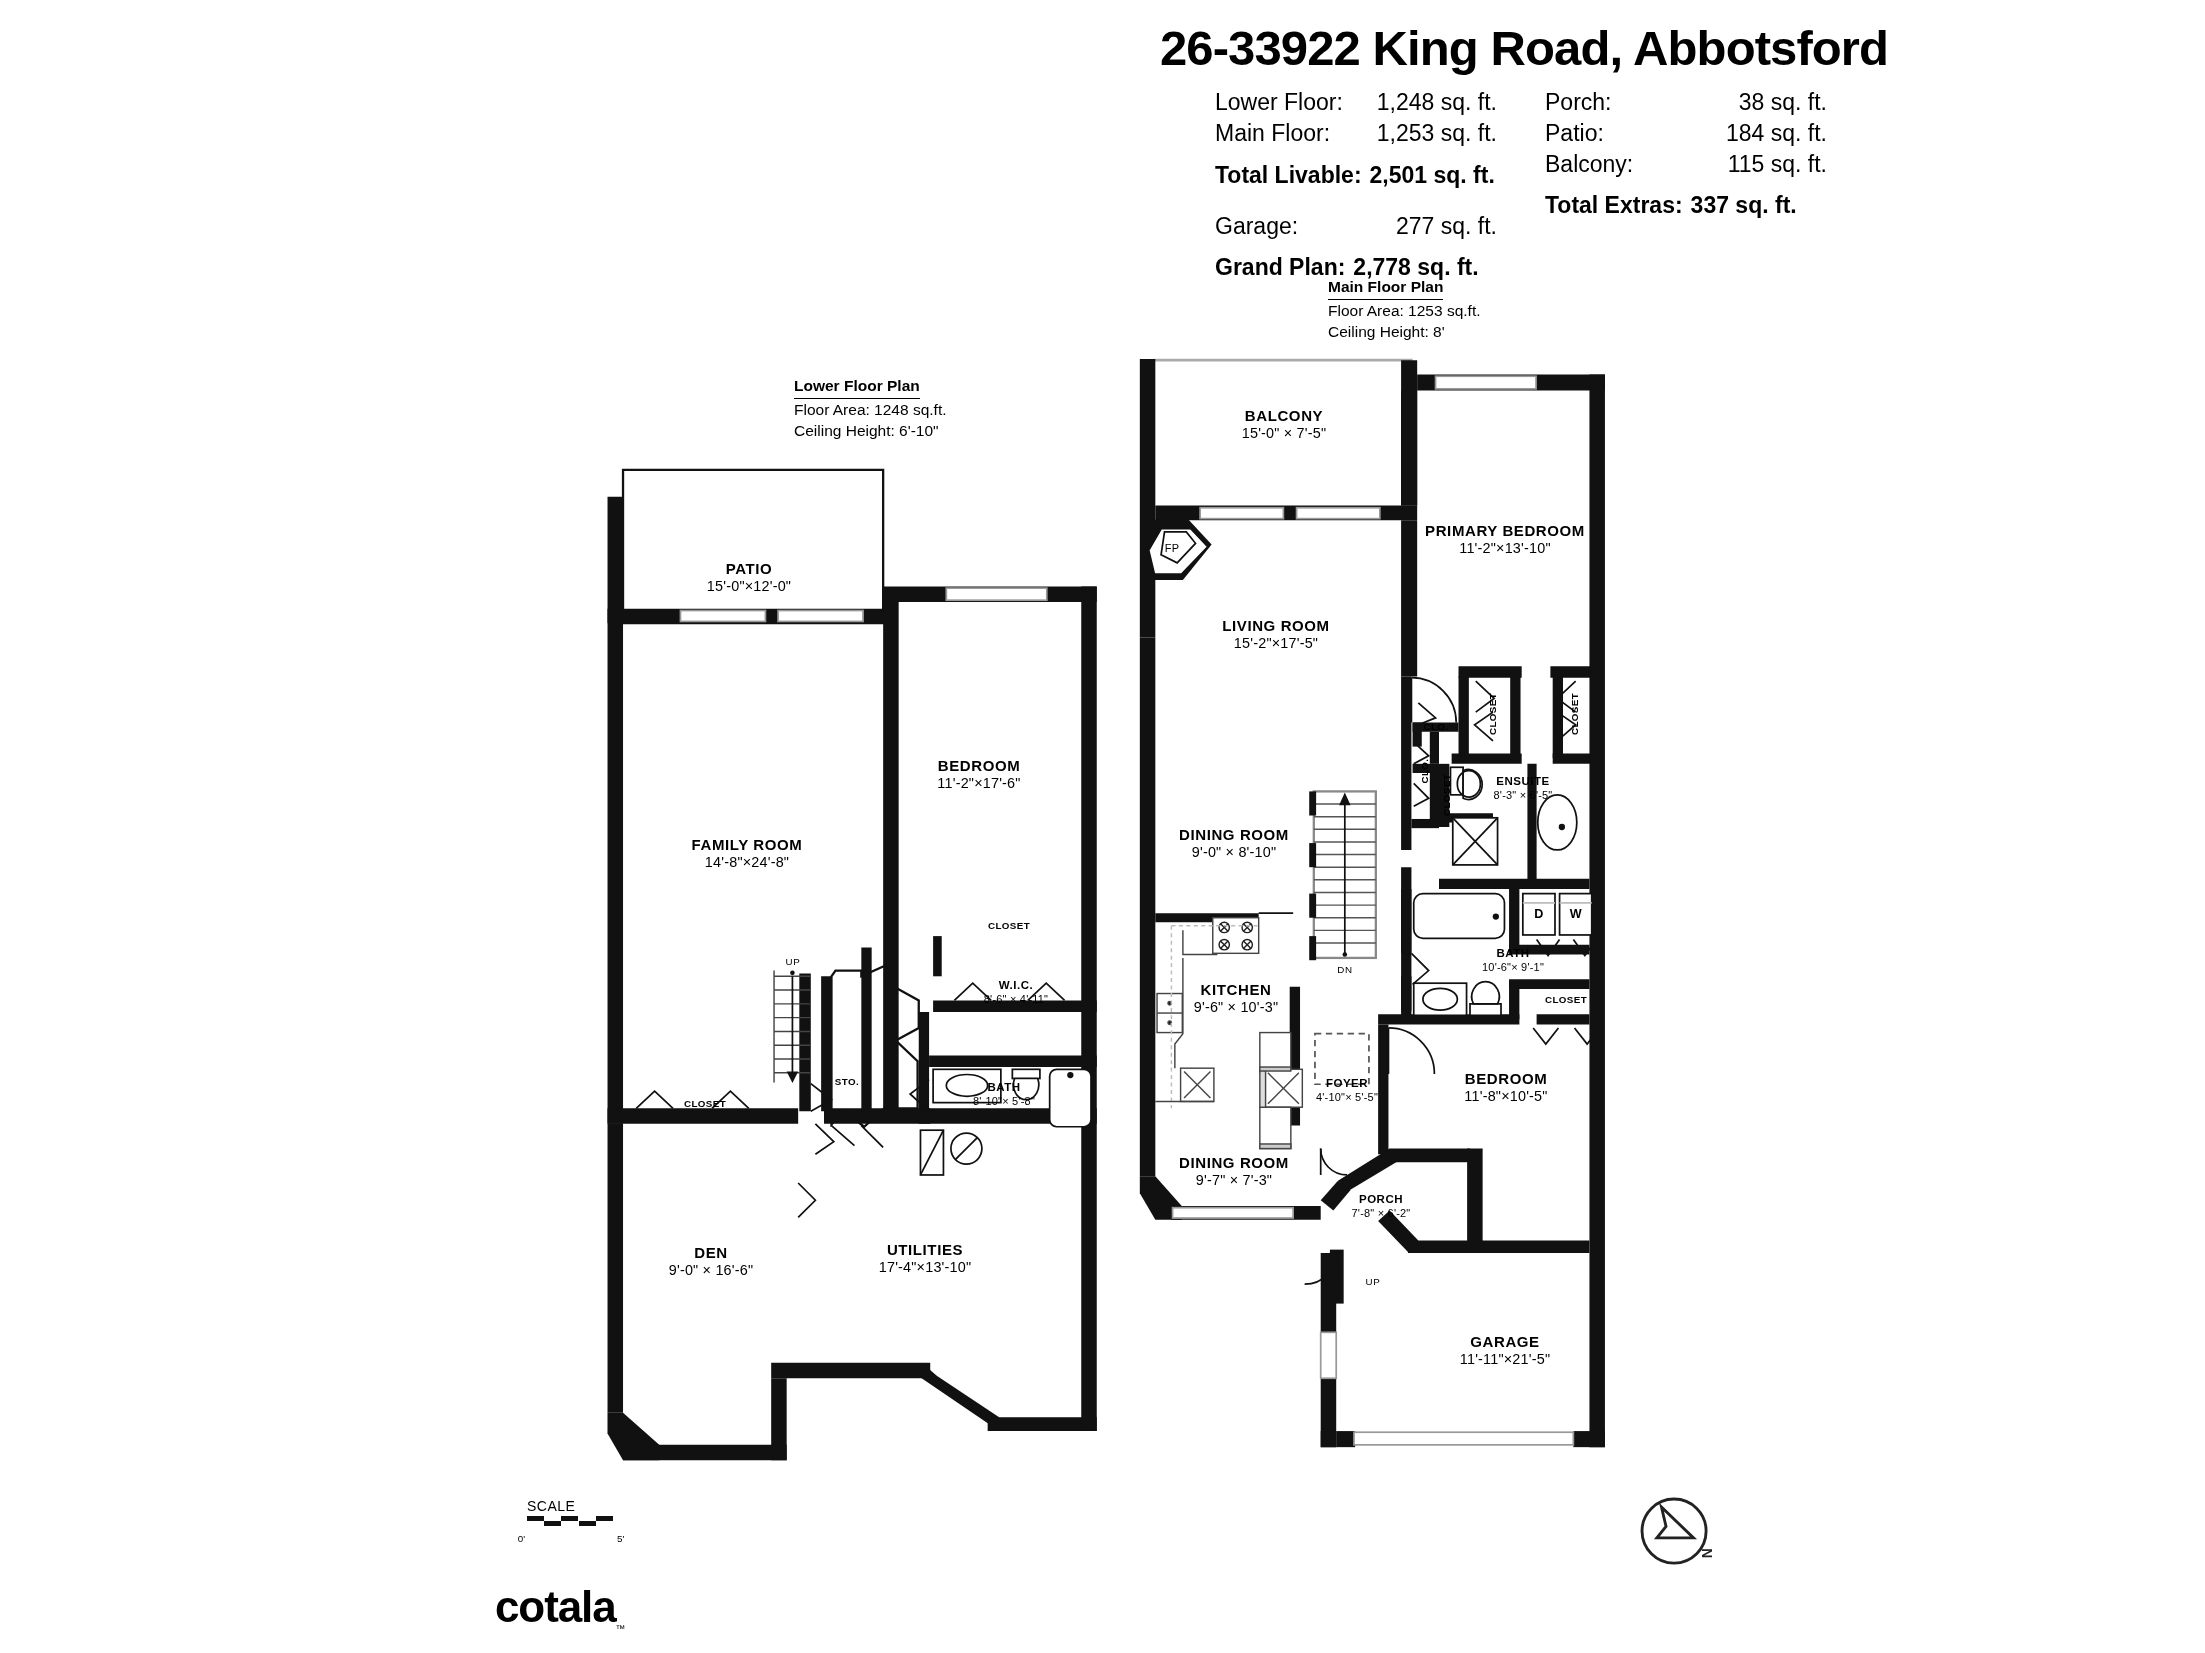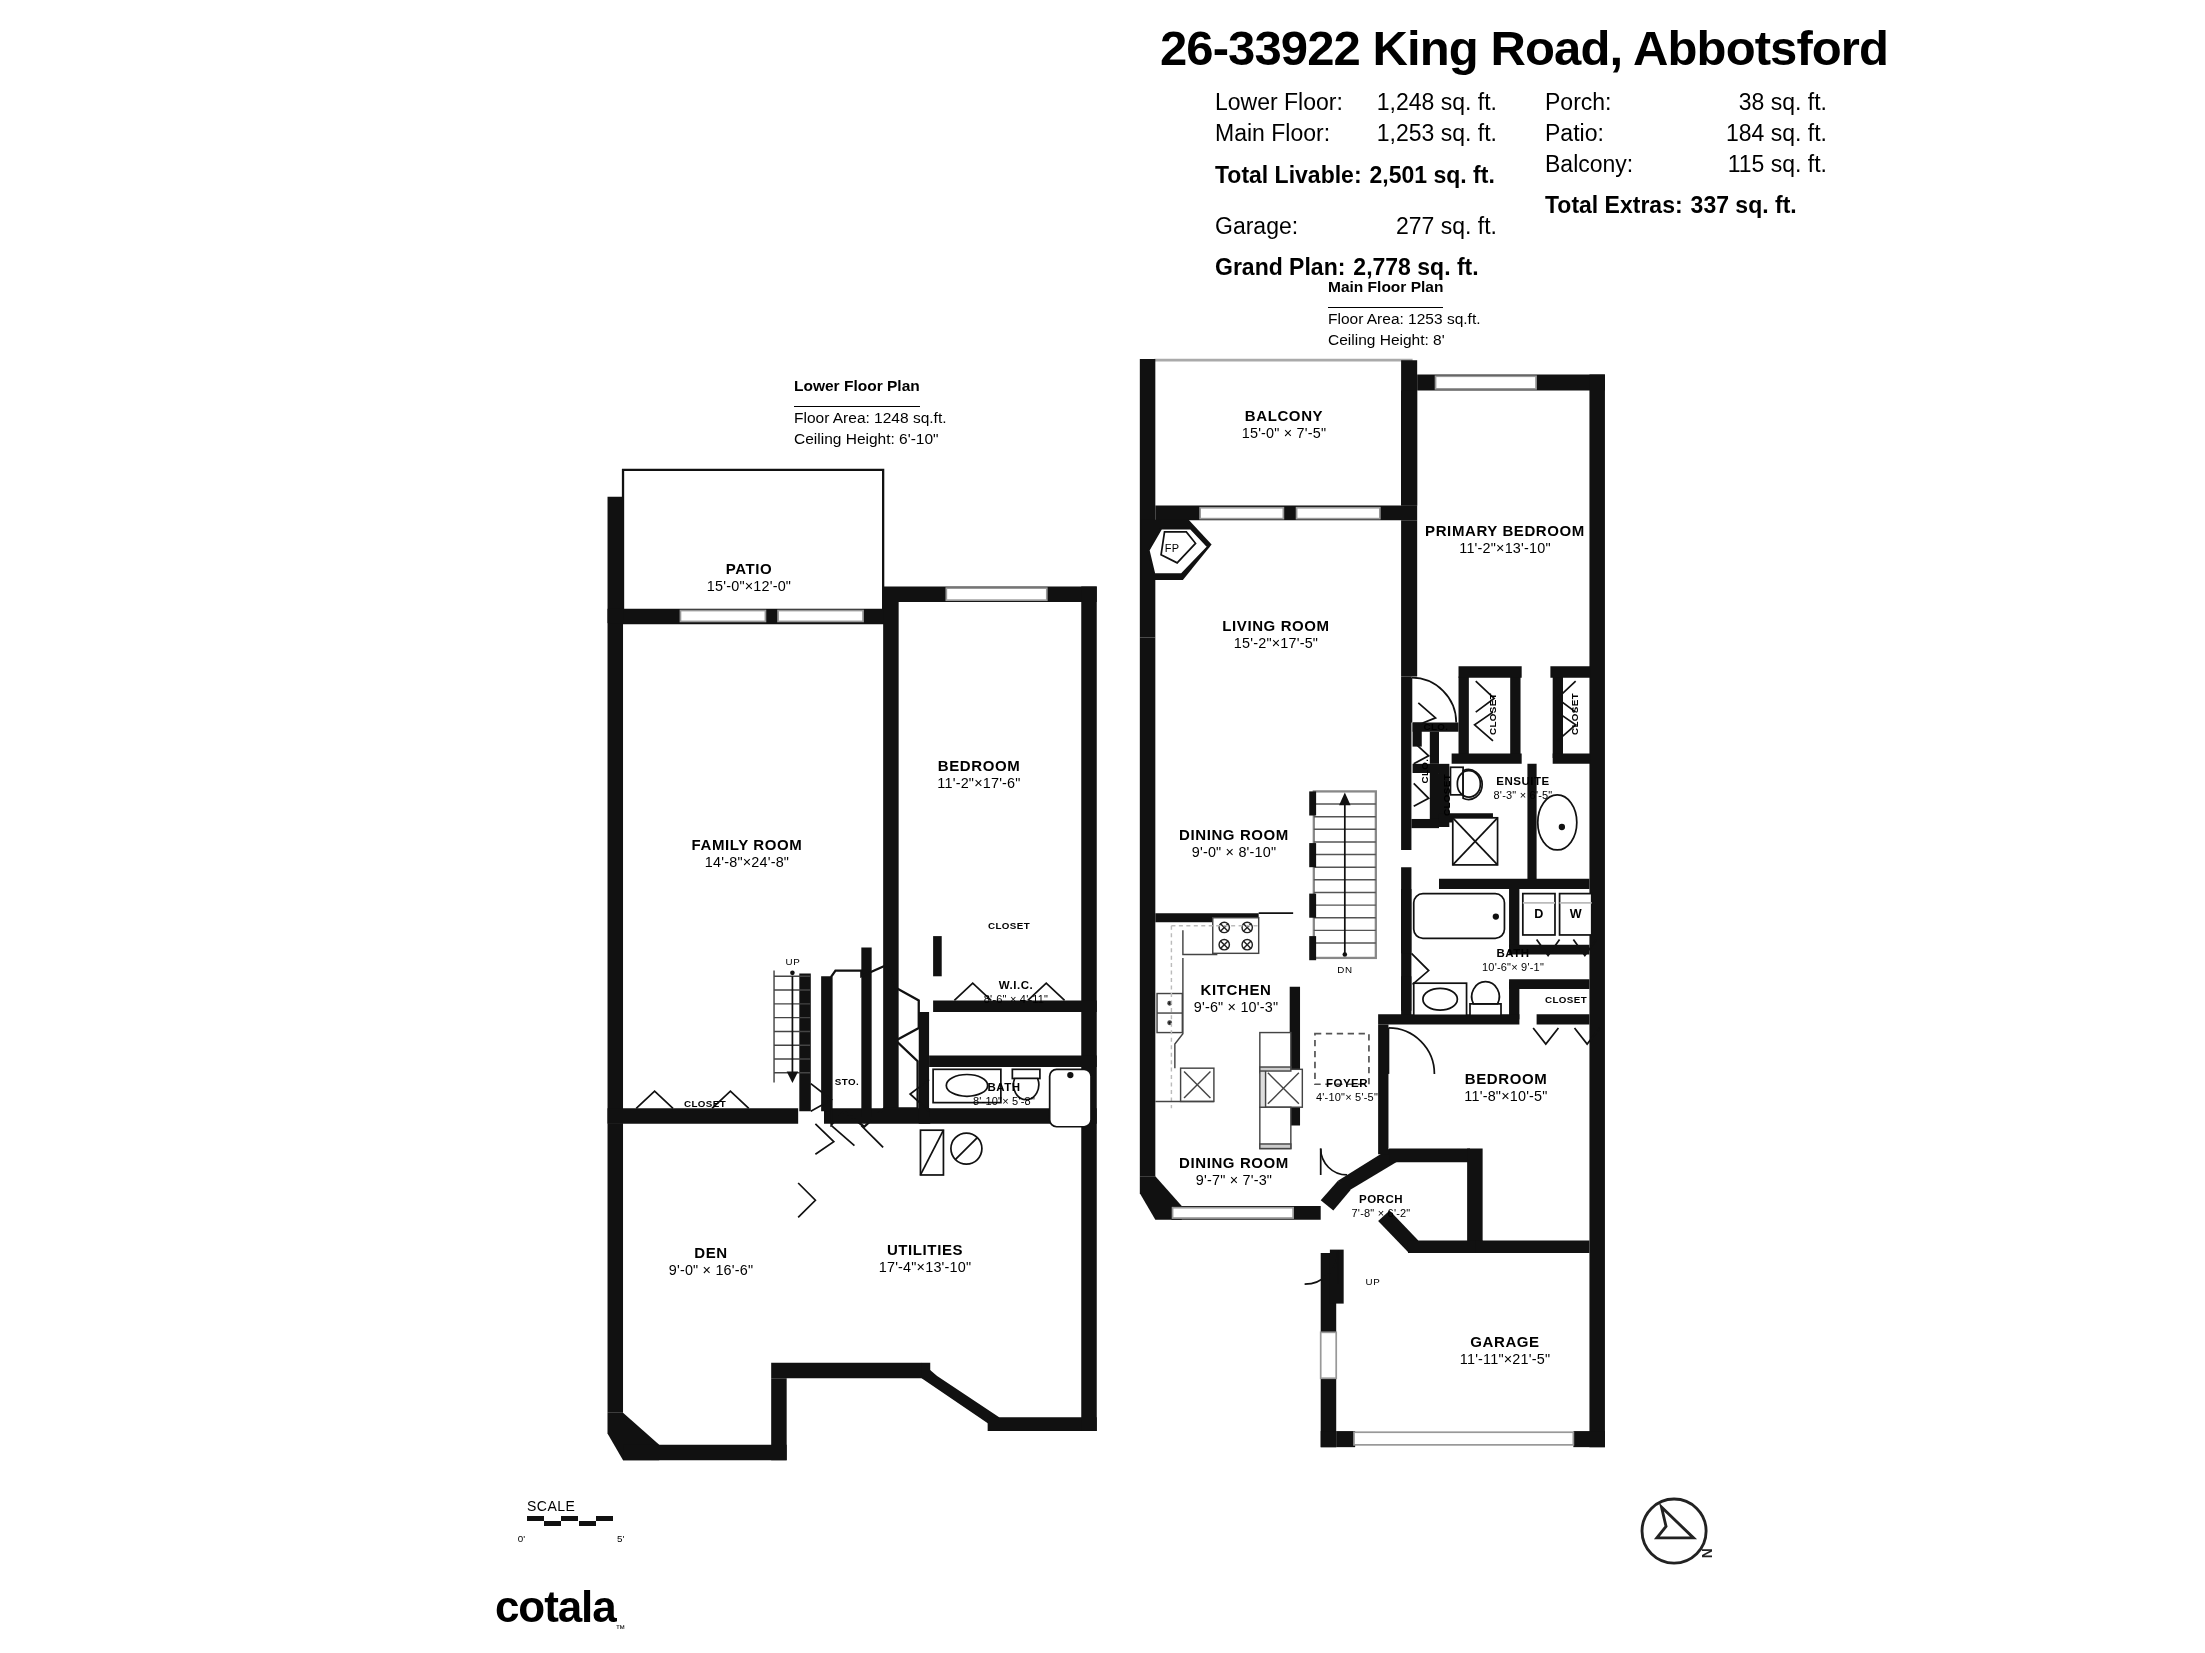"Main Floor Plan" .plantitle .t { padding-bottom: 9px -> 1px }
